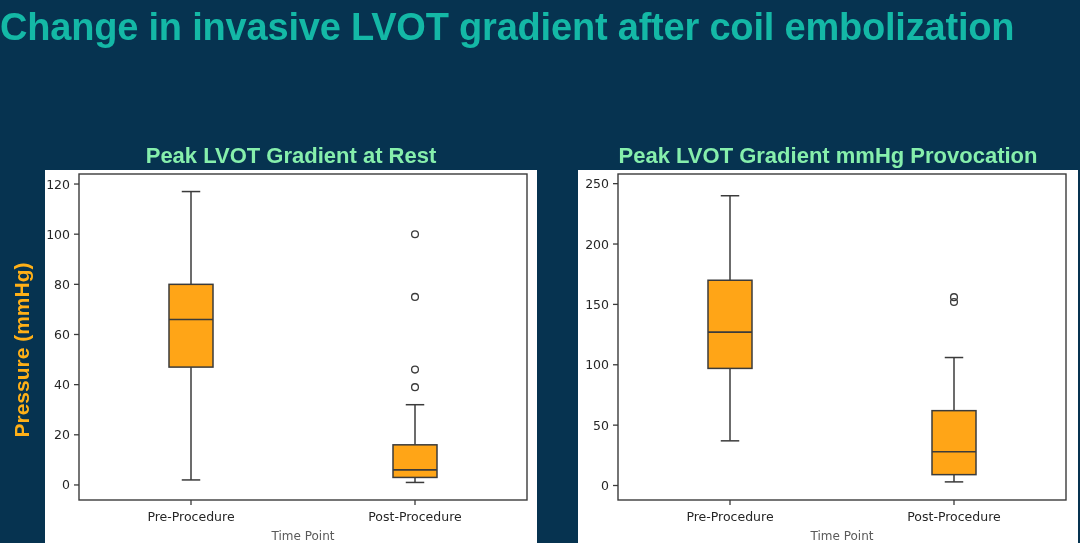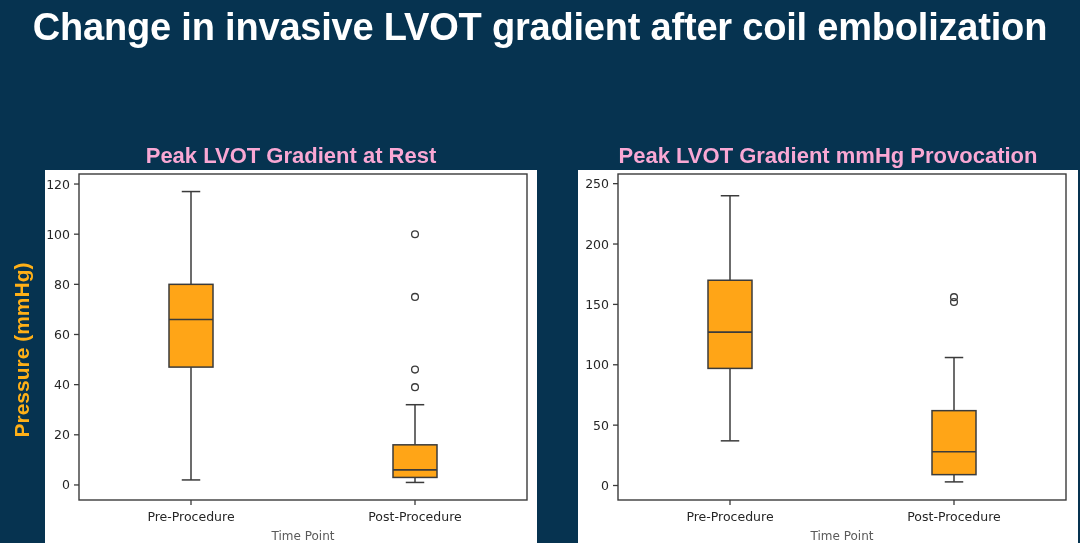"Change in invasive LVOT gradient" .slide-title { color: #ffffff -> #14b8a6; text-align: center -> left }
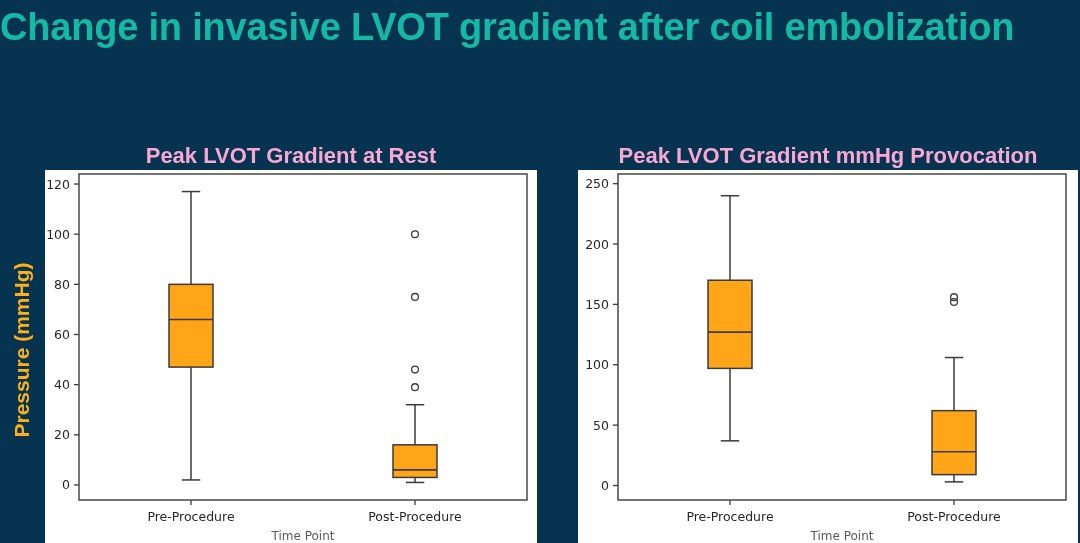"Peak LVOT Gradient at Rest" .panel-title { color: #f9a8d4 -> #86efac }
